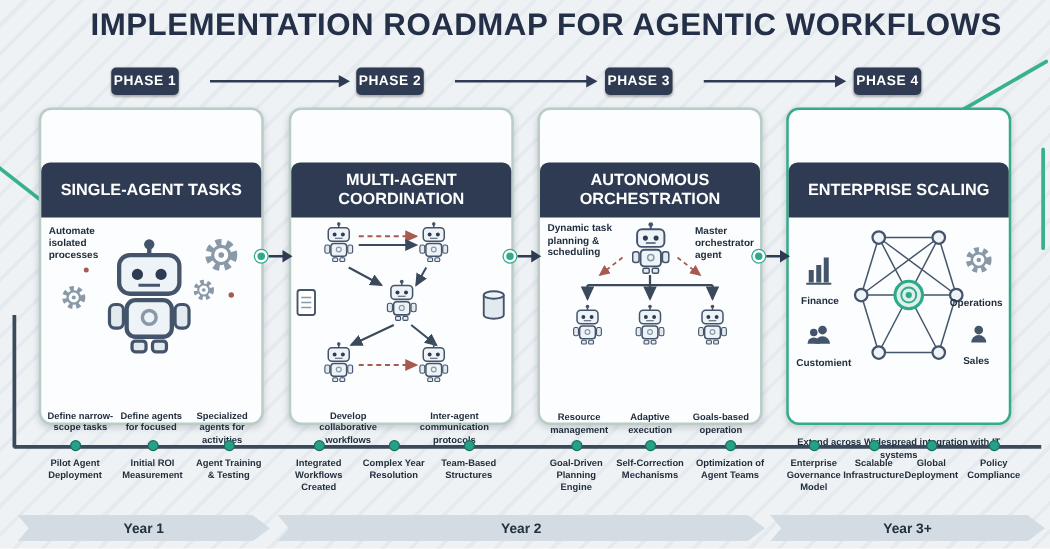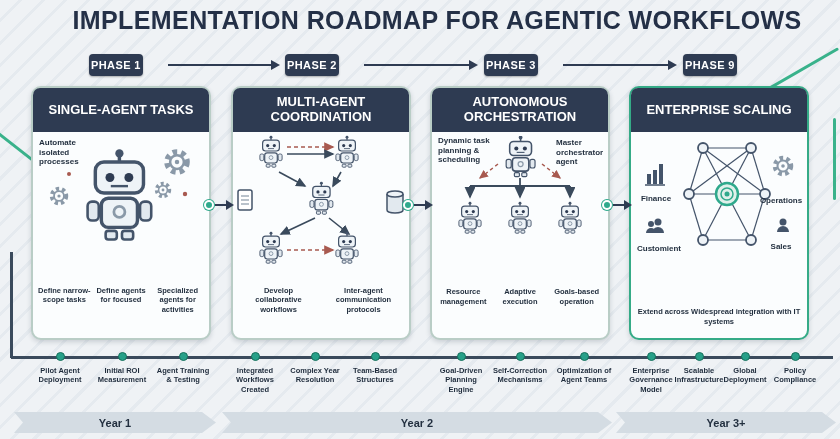"PHASE 9" div.badge { text: 9 -> 4 }
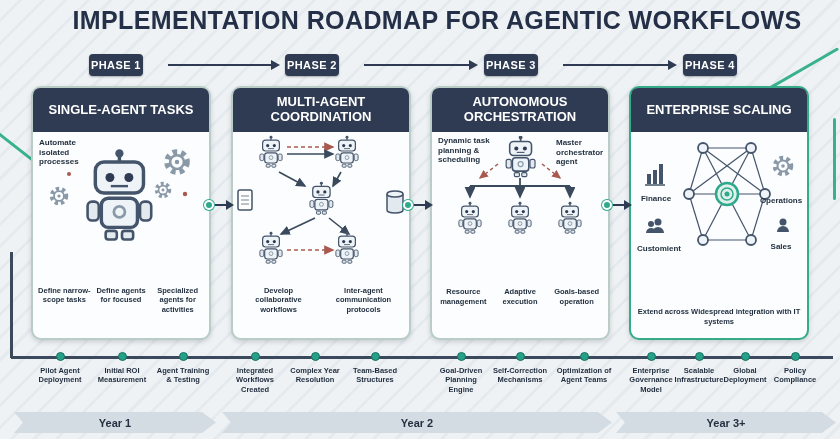"SINGLE-AGENT TASKS" .card-h { margin-top: none -> 42px }
